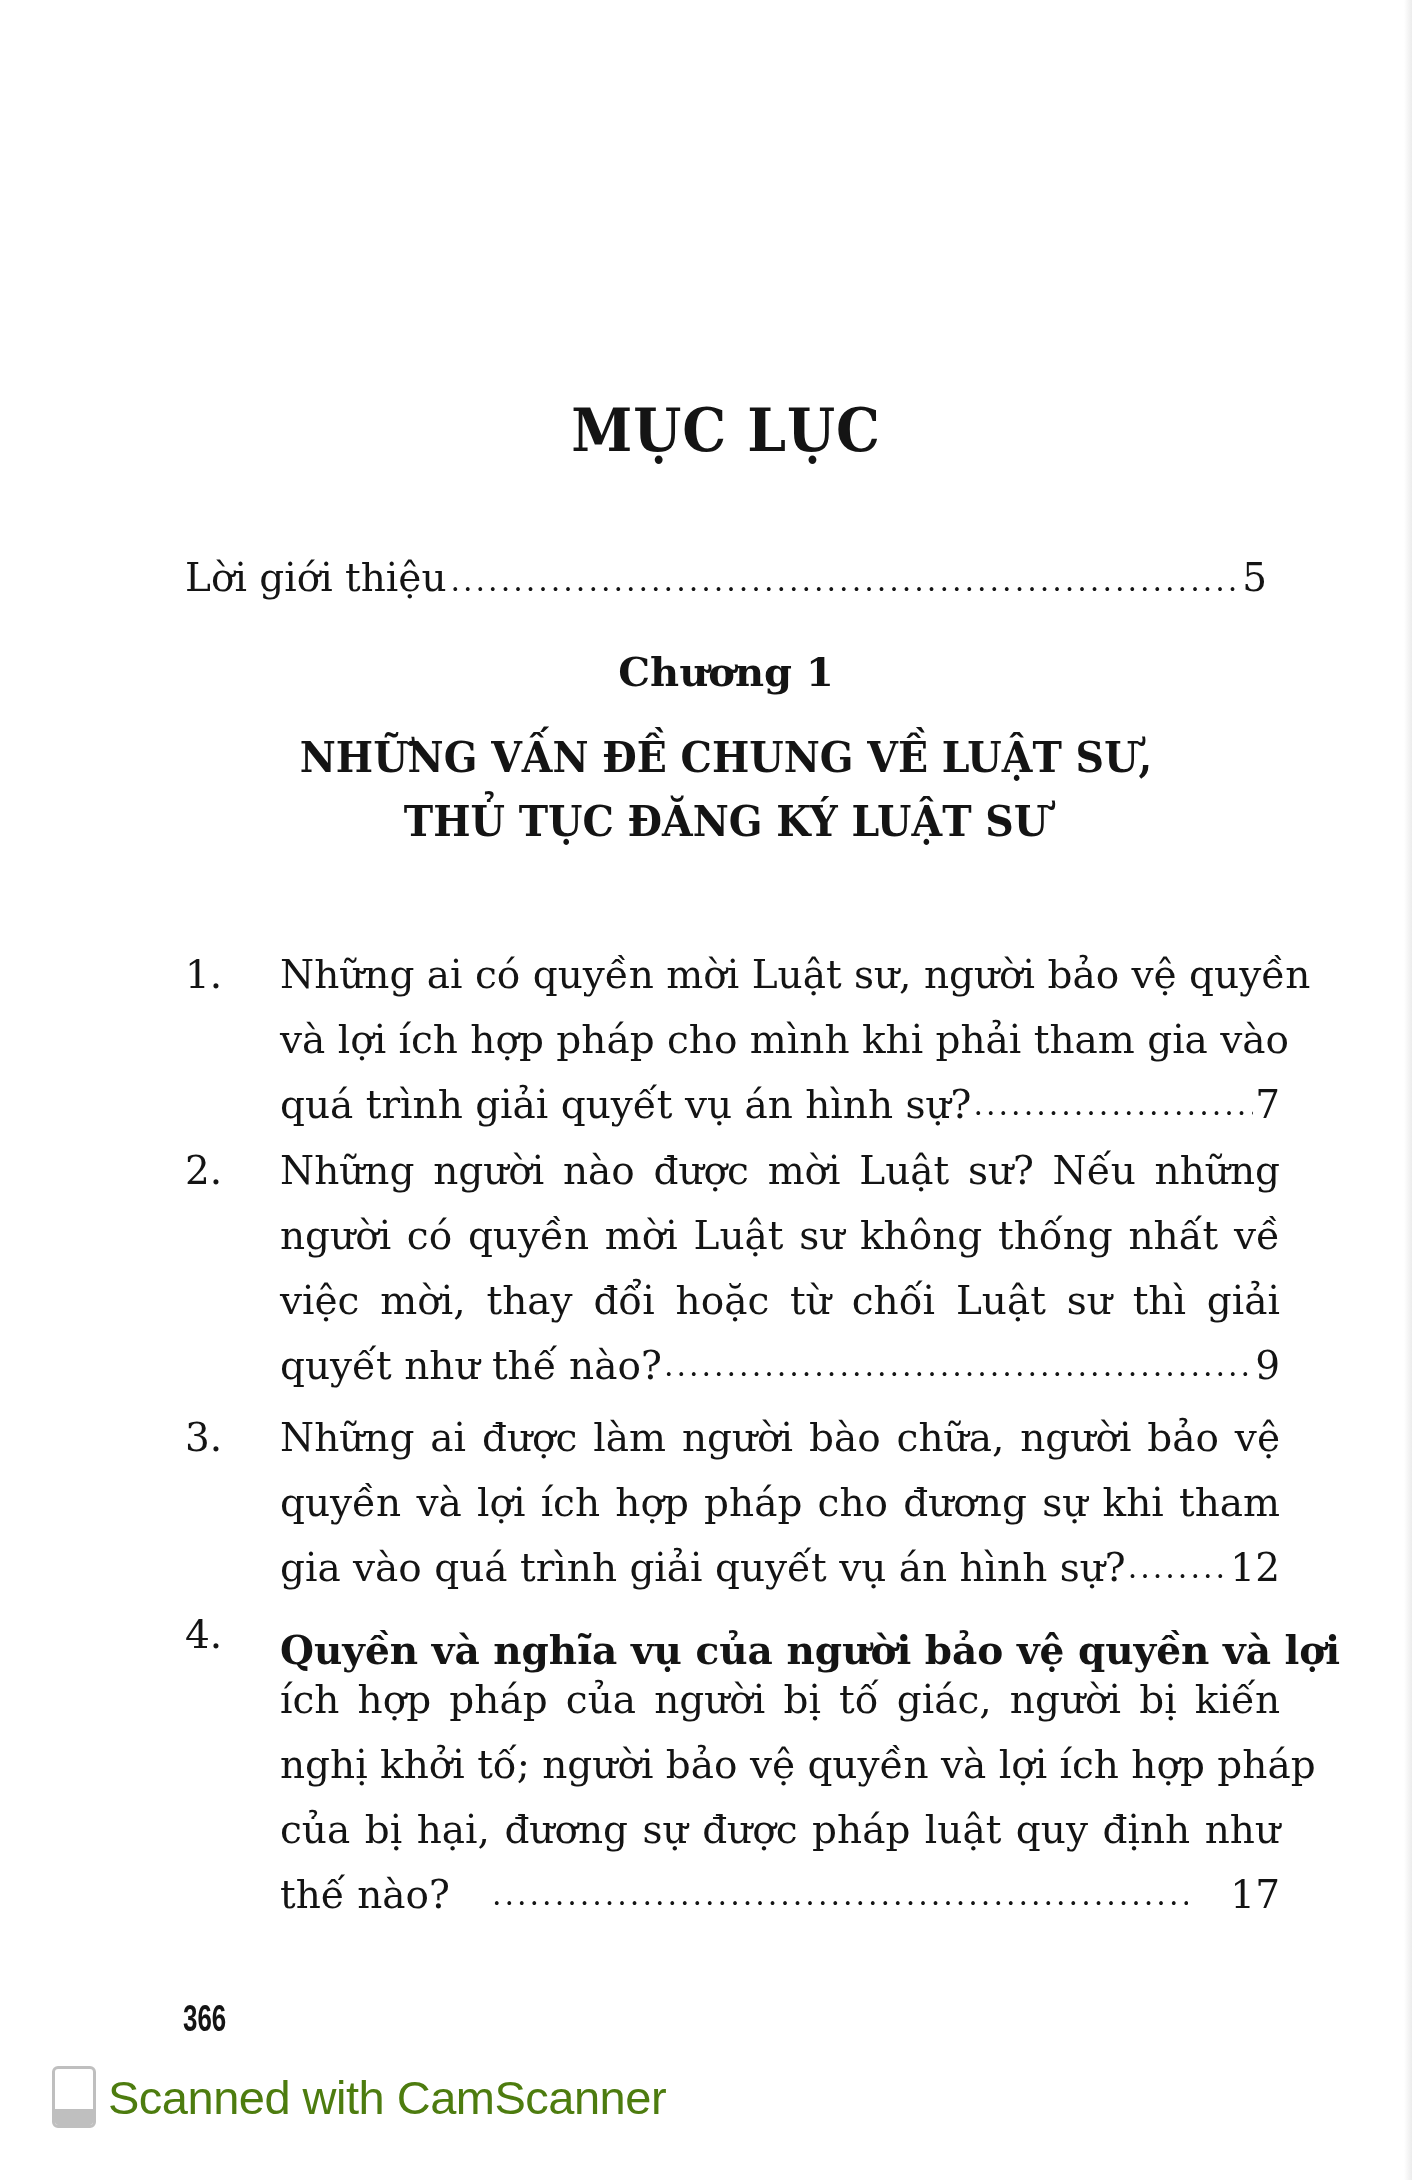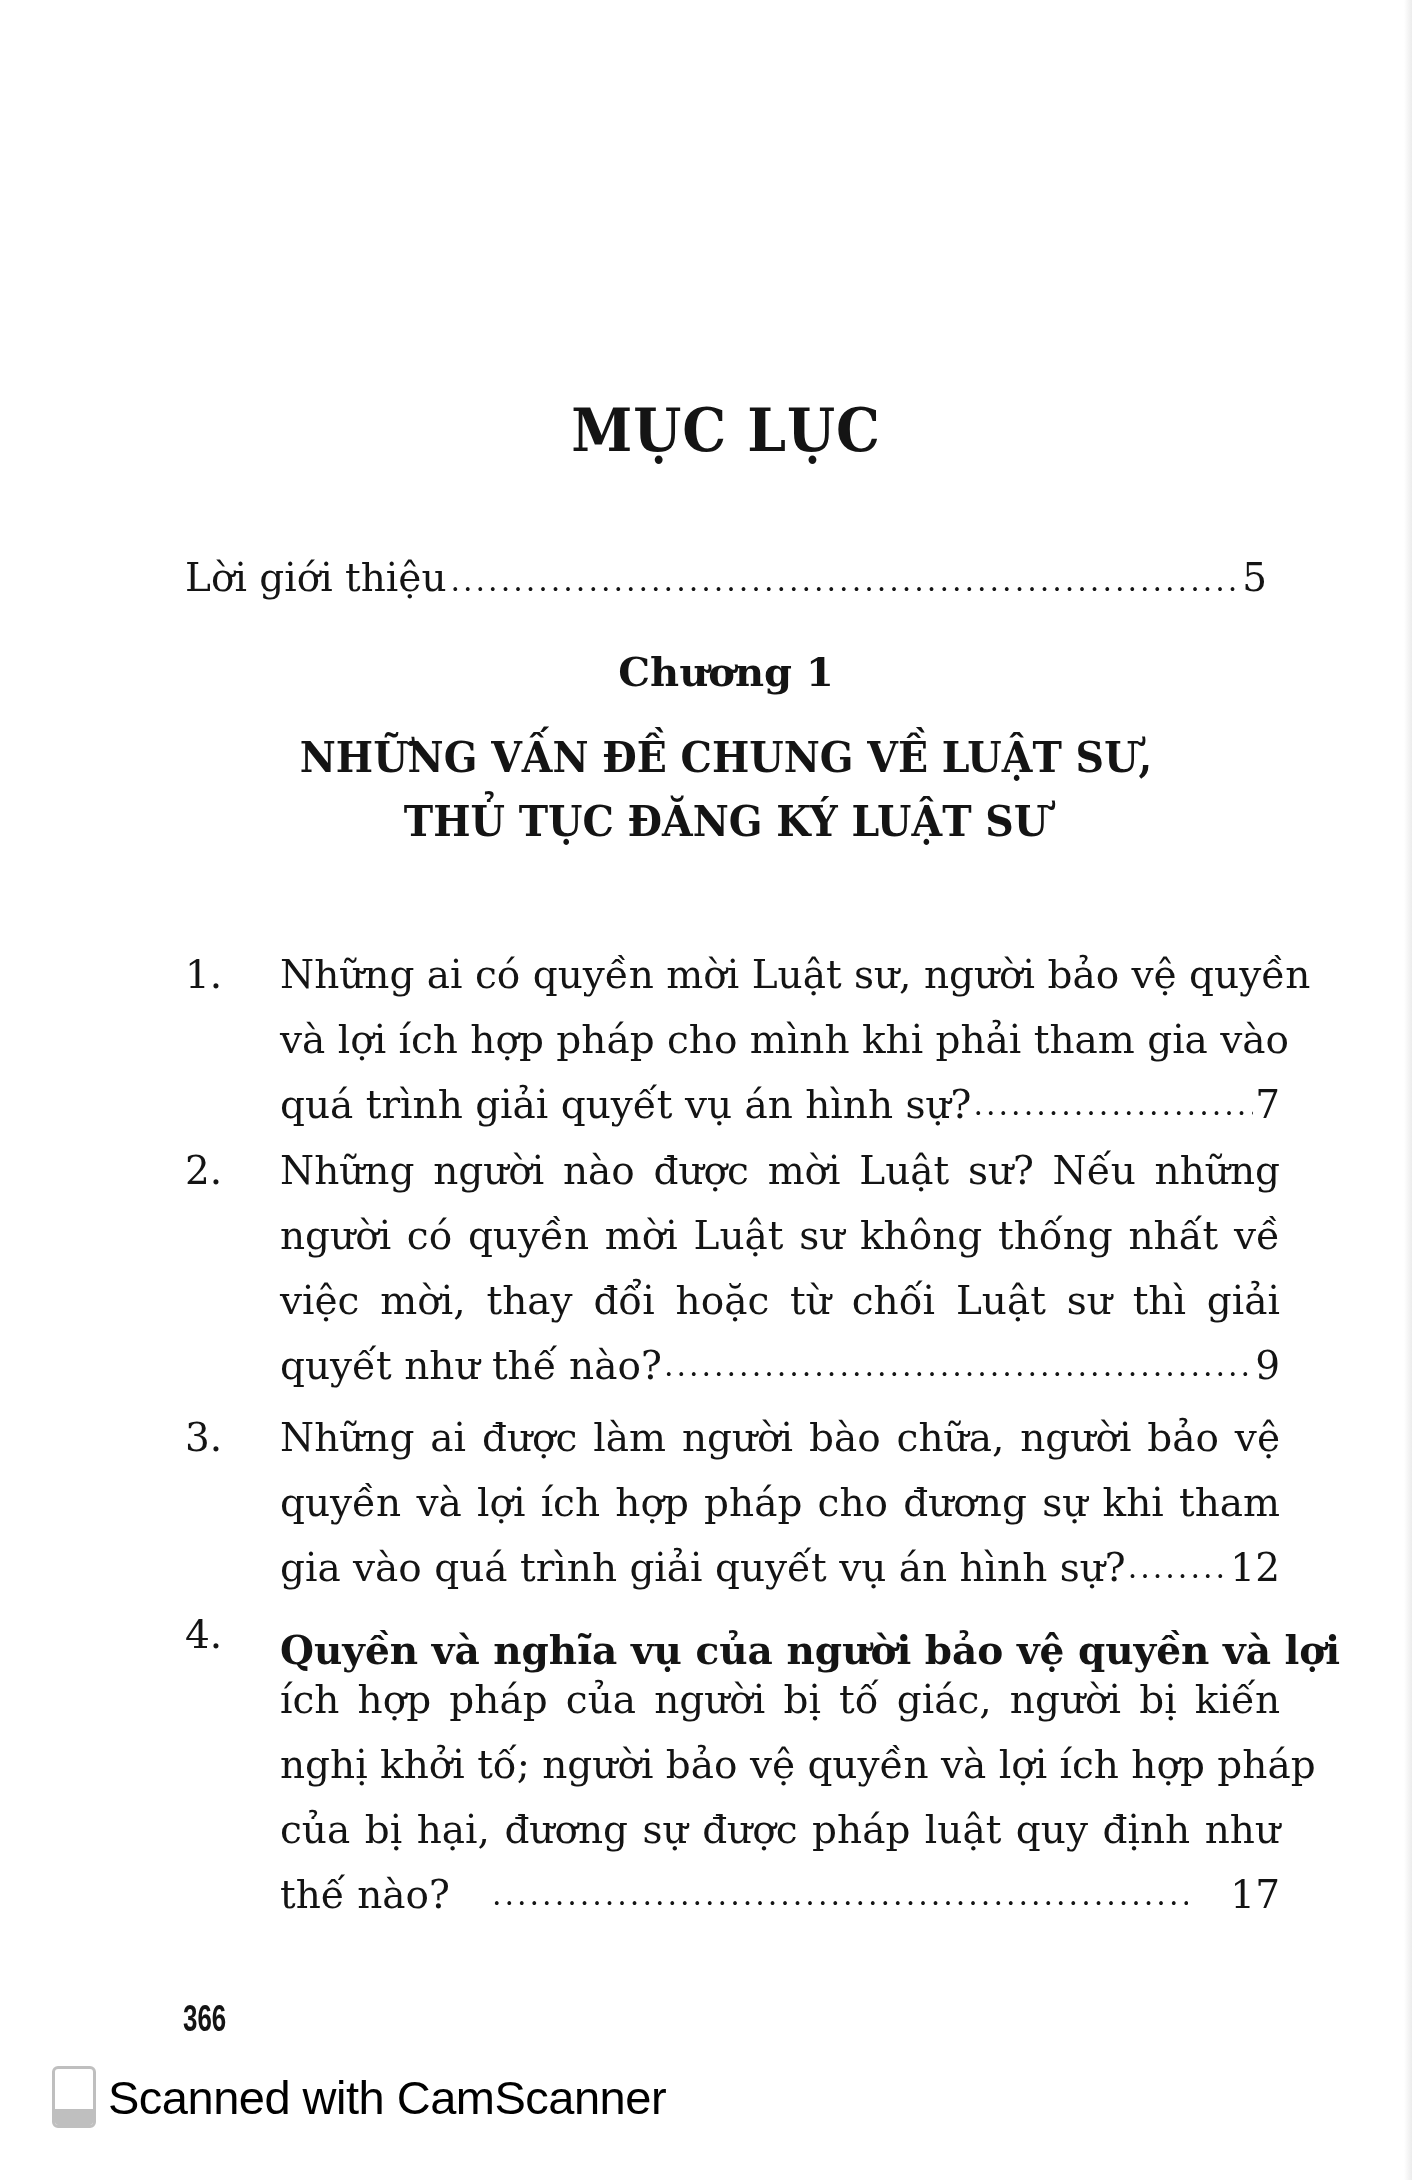"Scanned with CamScanner" .wm-text { color: #000000 -> #4d7c0f }
